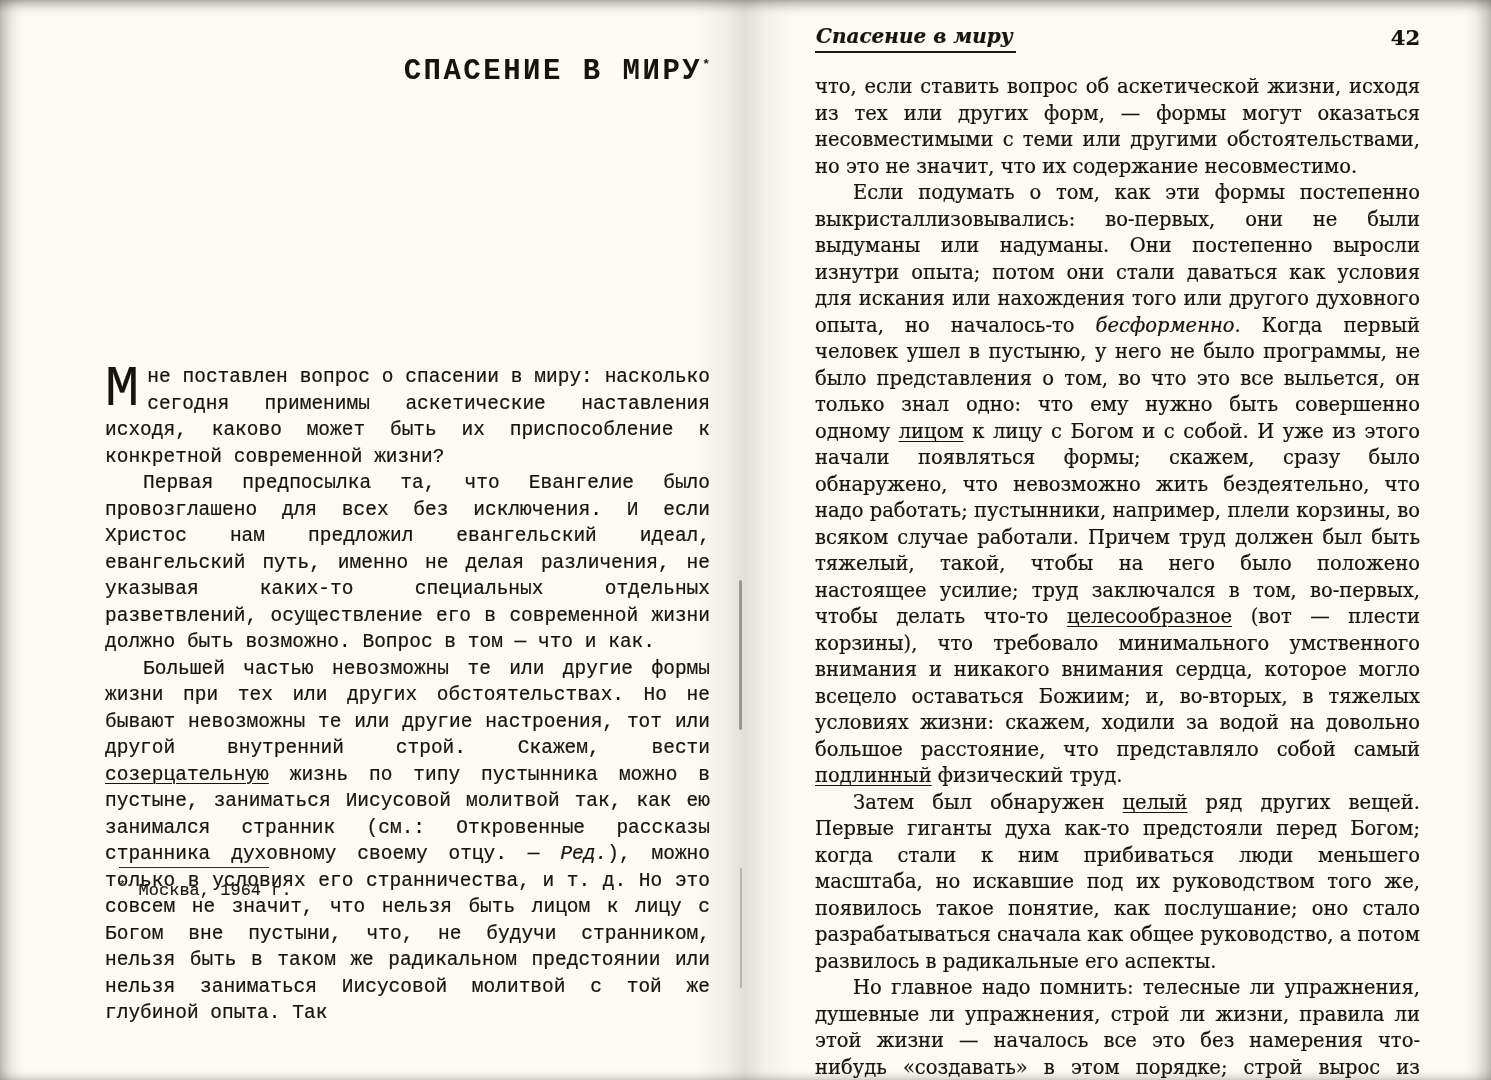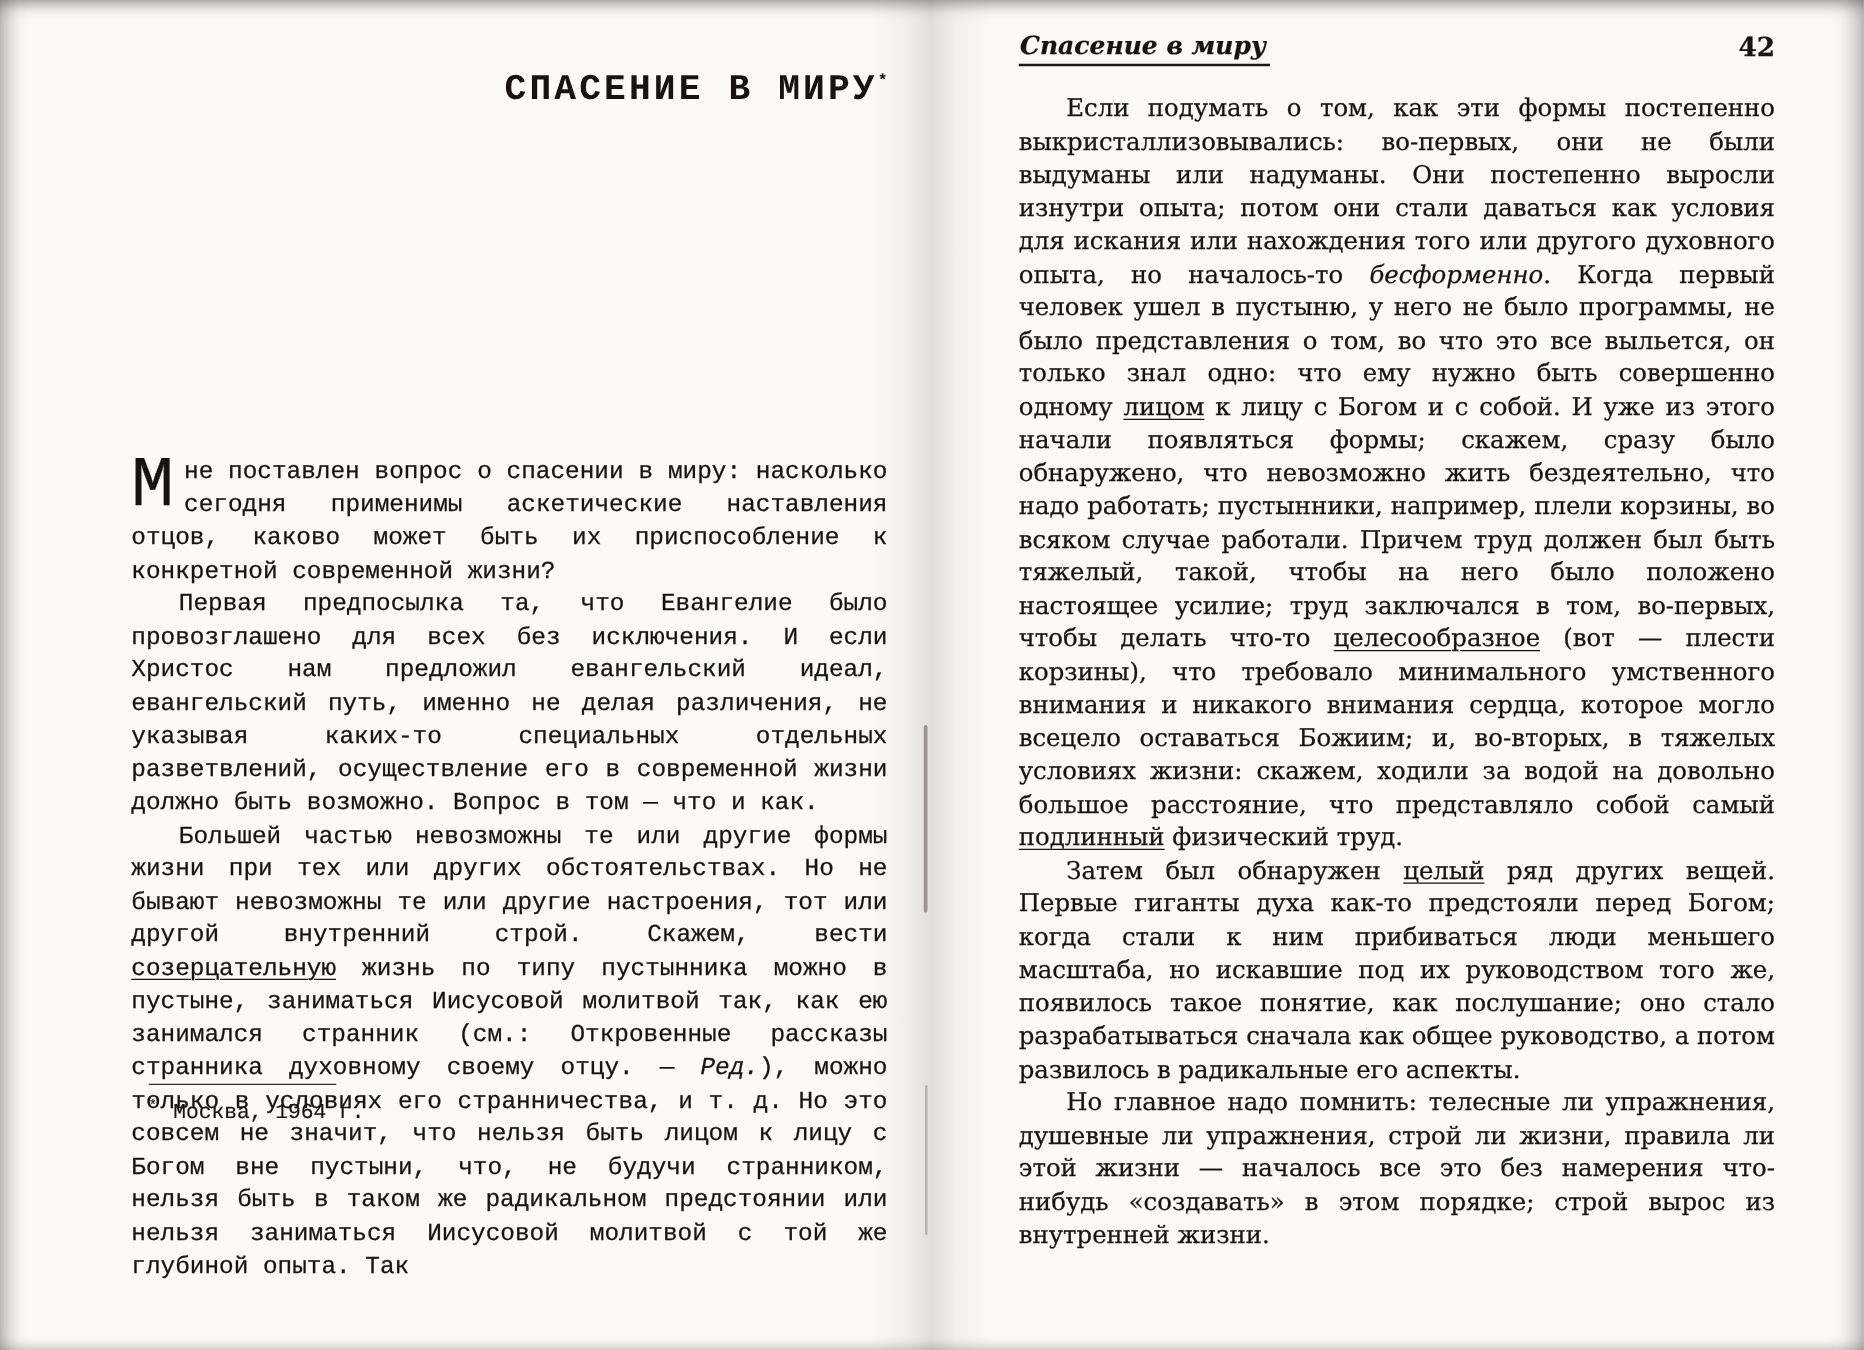"что, если ставить вопрос об" p.para { html: none -> <p><span>что, если ставить вопрос об аскетической жизни, исходя из тех или других форм, — формы могут оказаться несовместимыми с теми или другими обстоятельствами, но это не значит, что их содержание несовместимо.</span></p> }
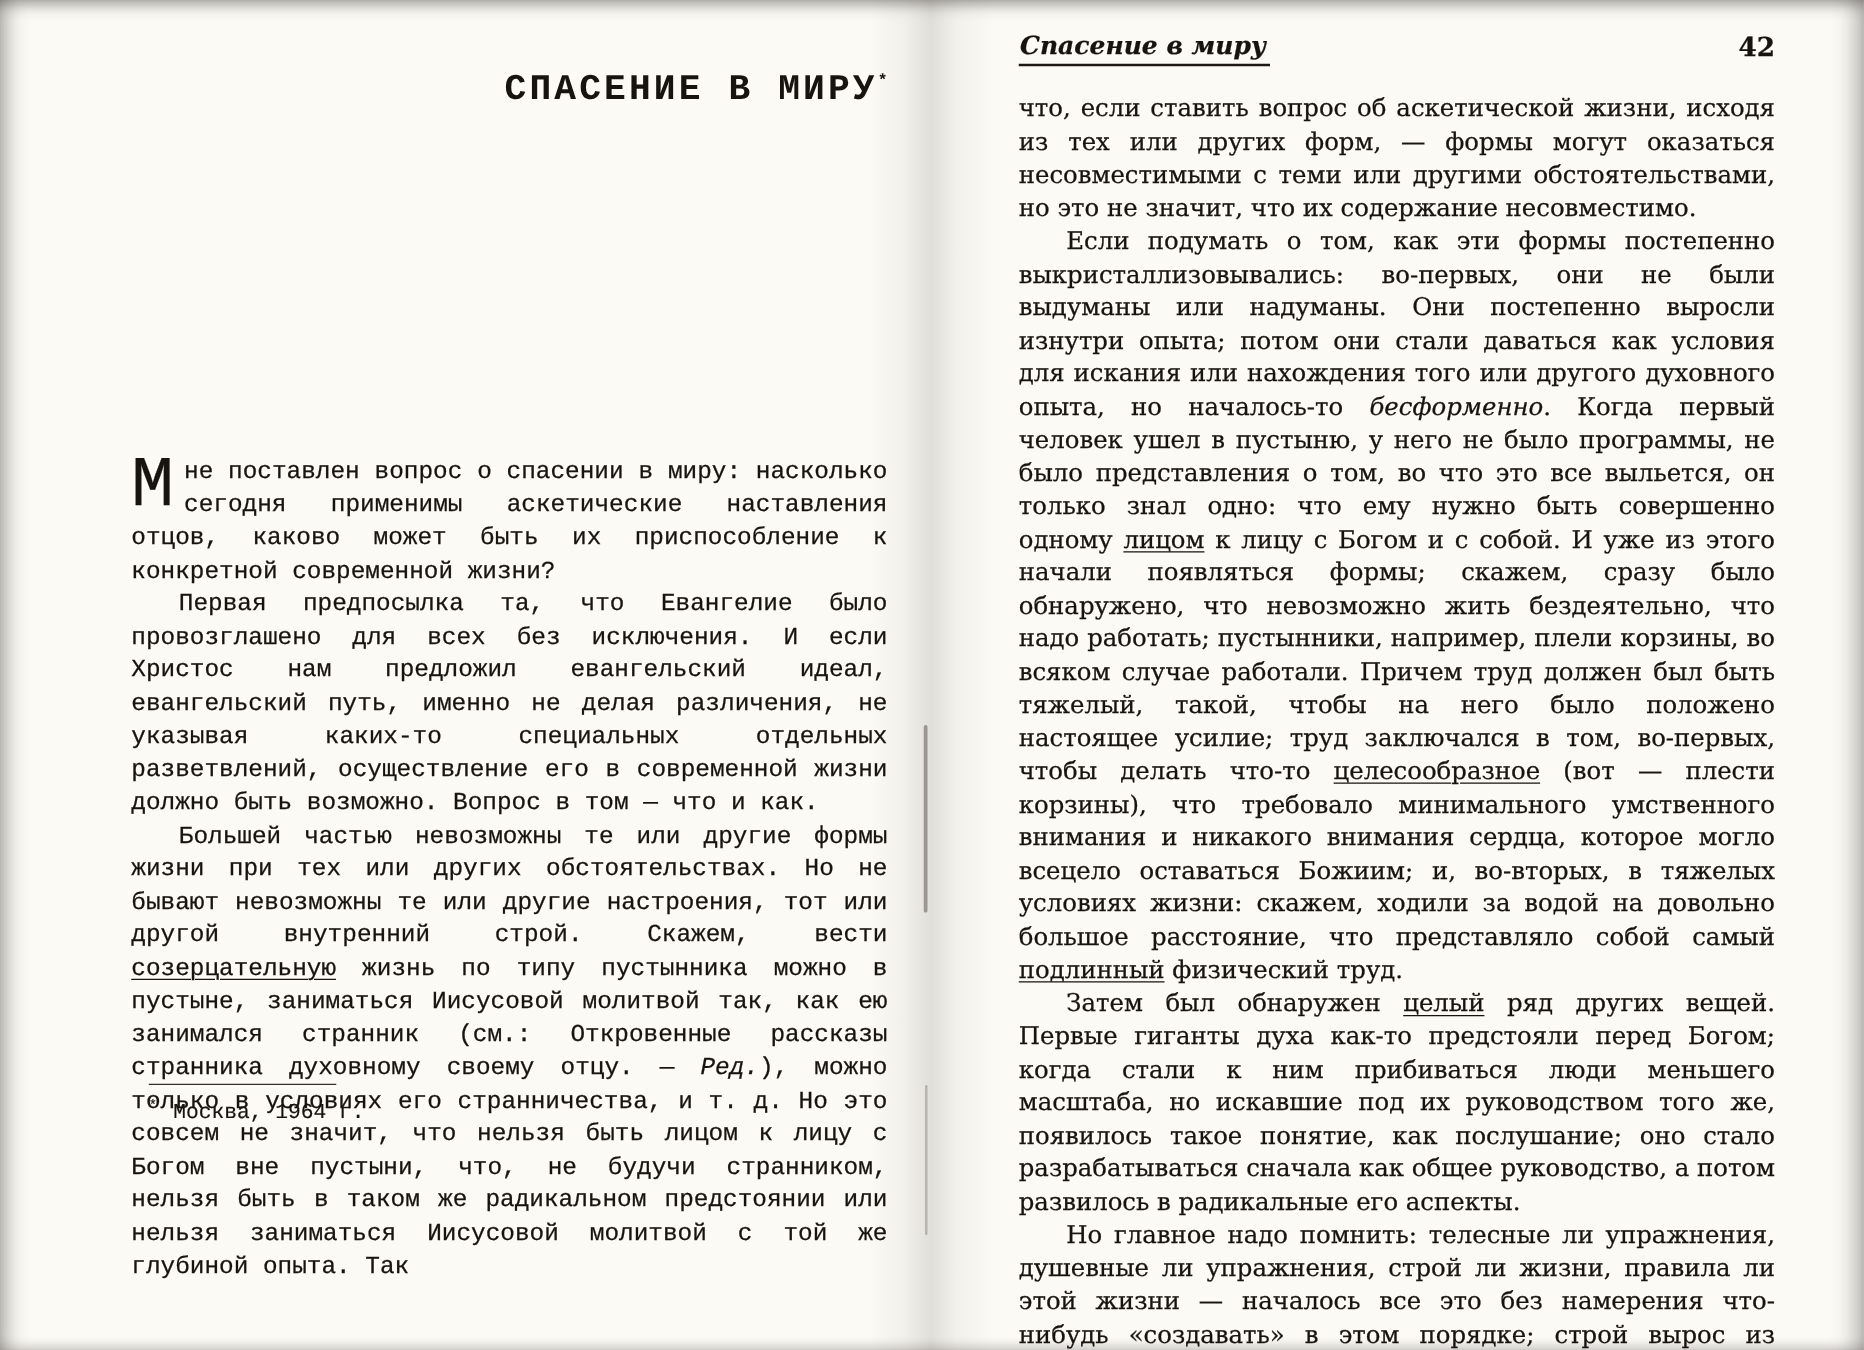"не поставлен вопрос о спасении" span { text: отцов -> исходя }
